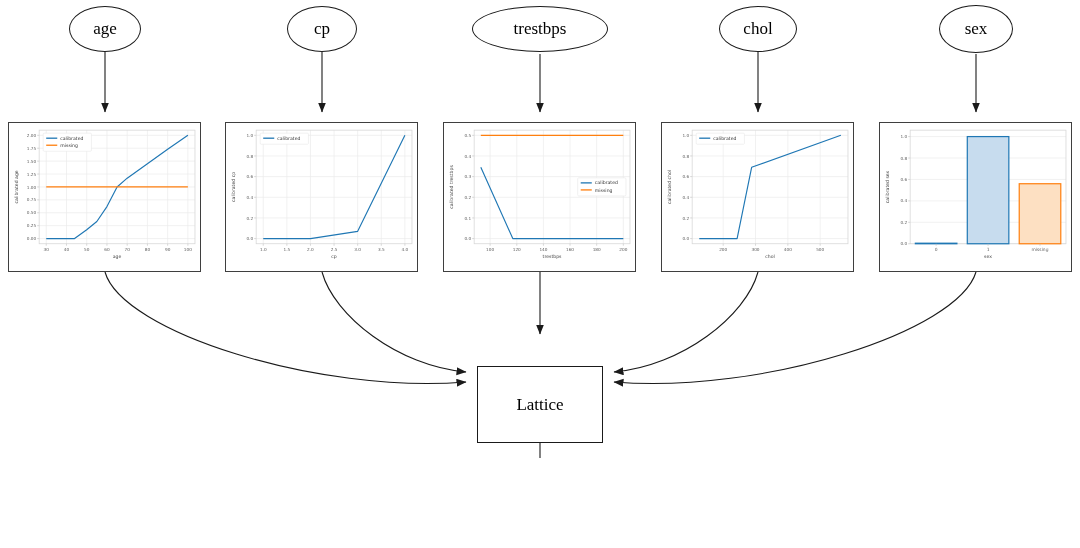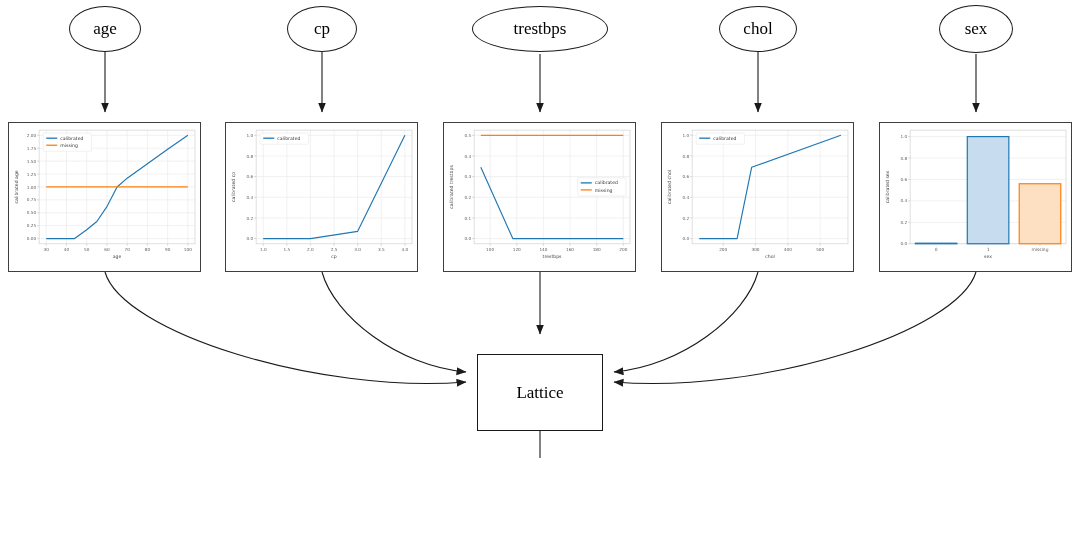"Lattice" div.lattice-box { top: 354px -> 366px }
